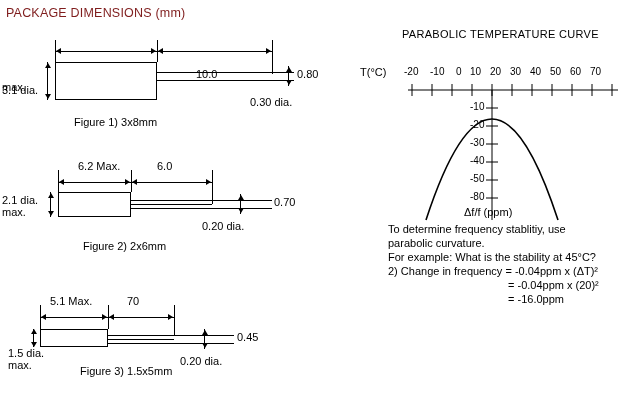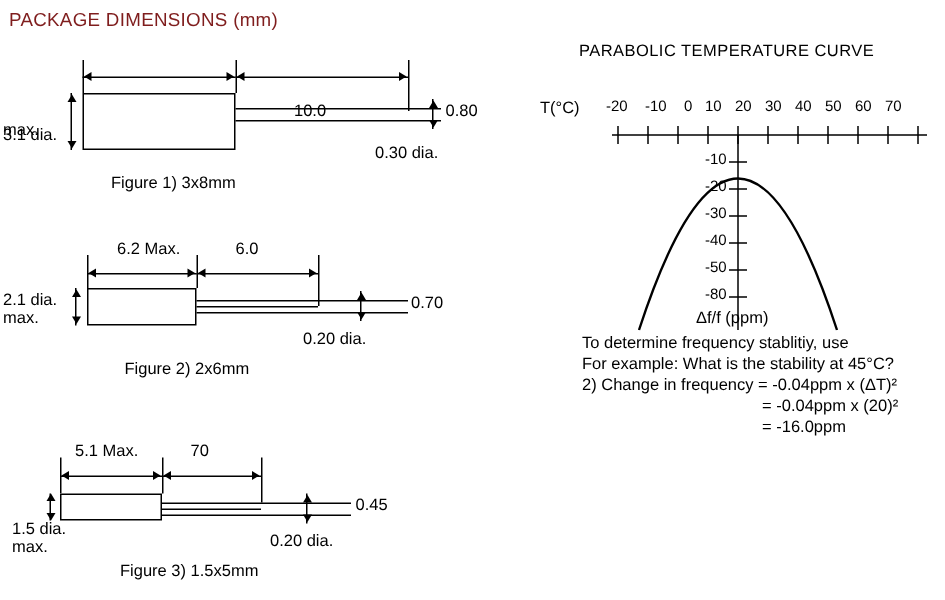"PARABOLIC TEMPERATURE CURVE" div.abs { left: 26px -> 42px }
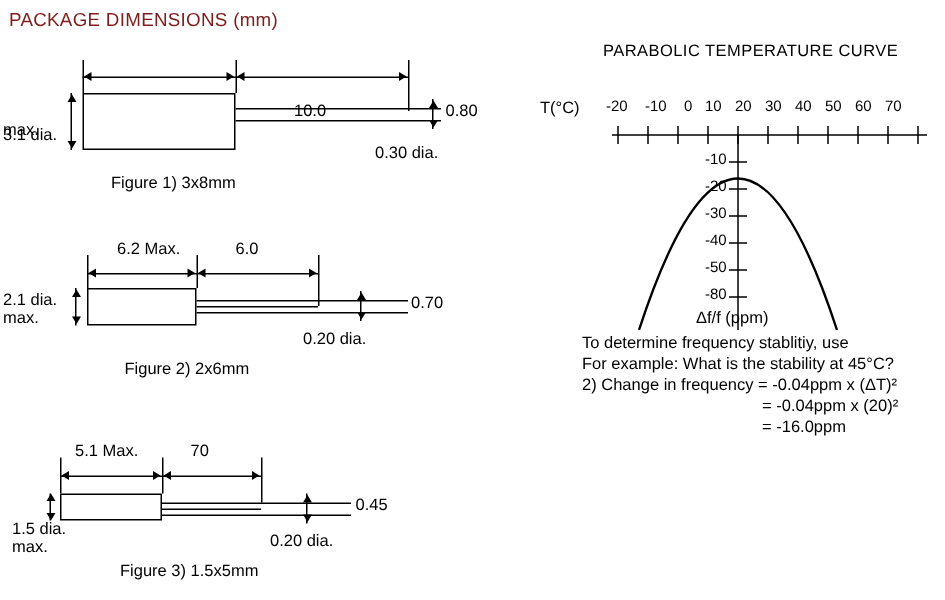"parabolic curvature." div.txt { html: none -> <div>parabolic curvature.</div> }
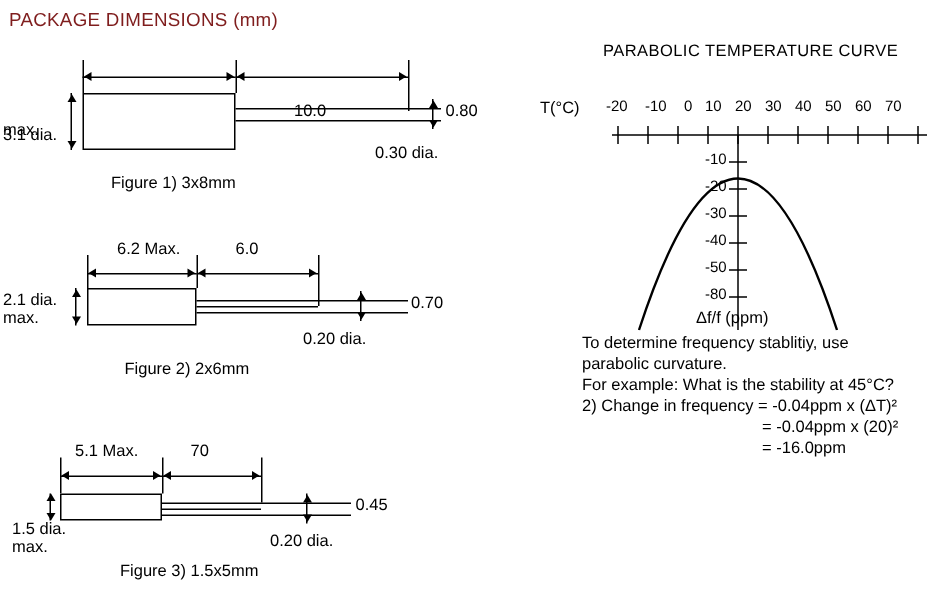"Figure 3) 1.5x5mm" div.abs { top: 90px -> 80px }
